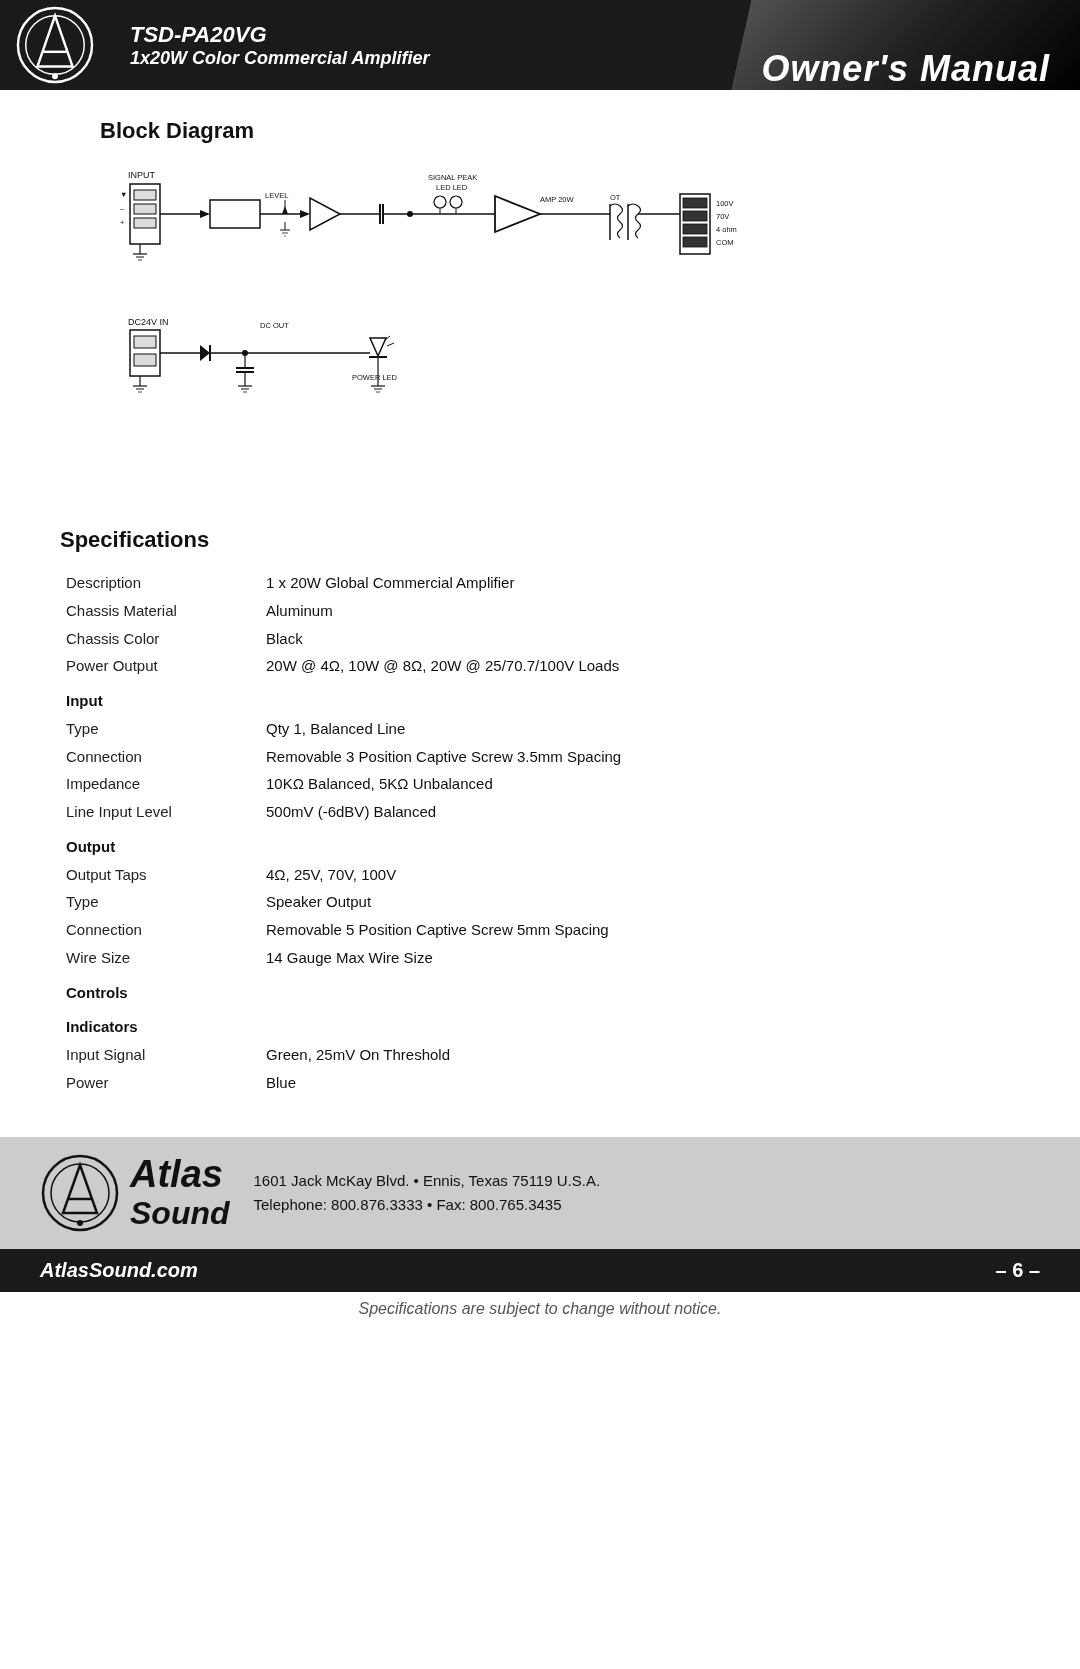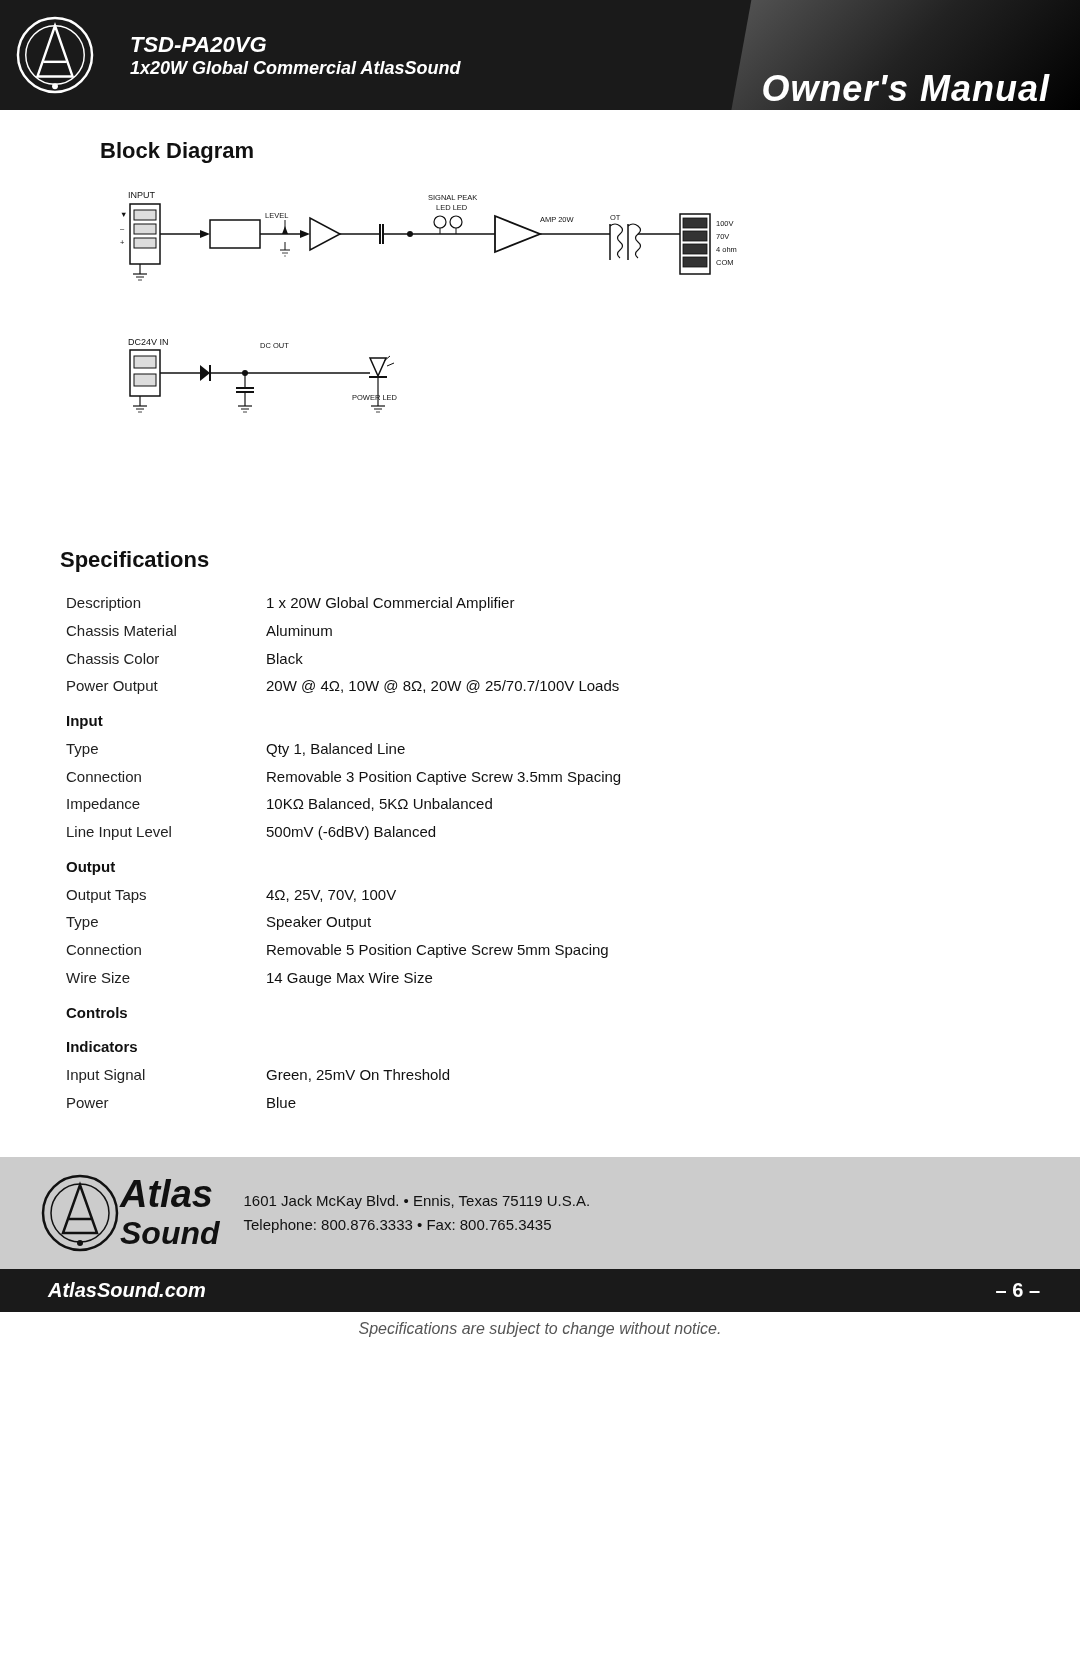"TSD-PA20VG" .header { height: 110px -> 90px }
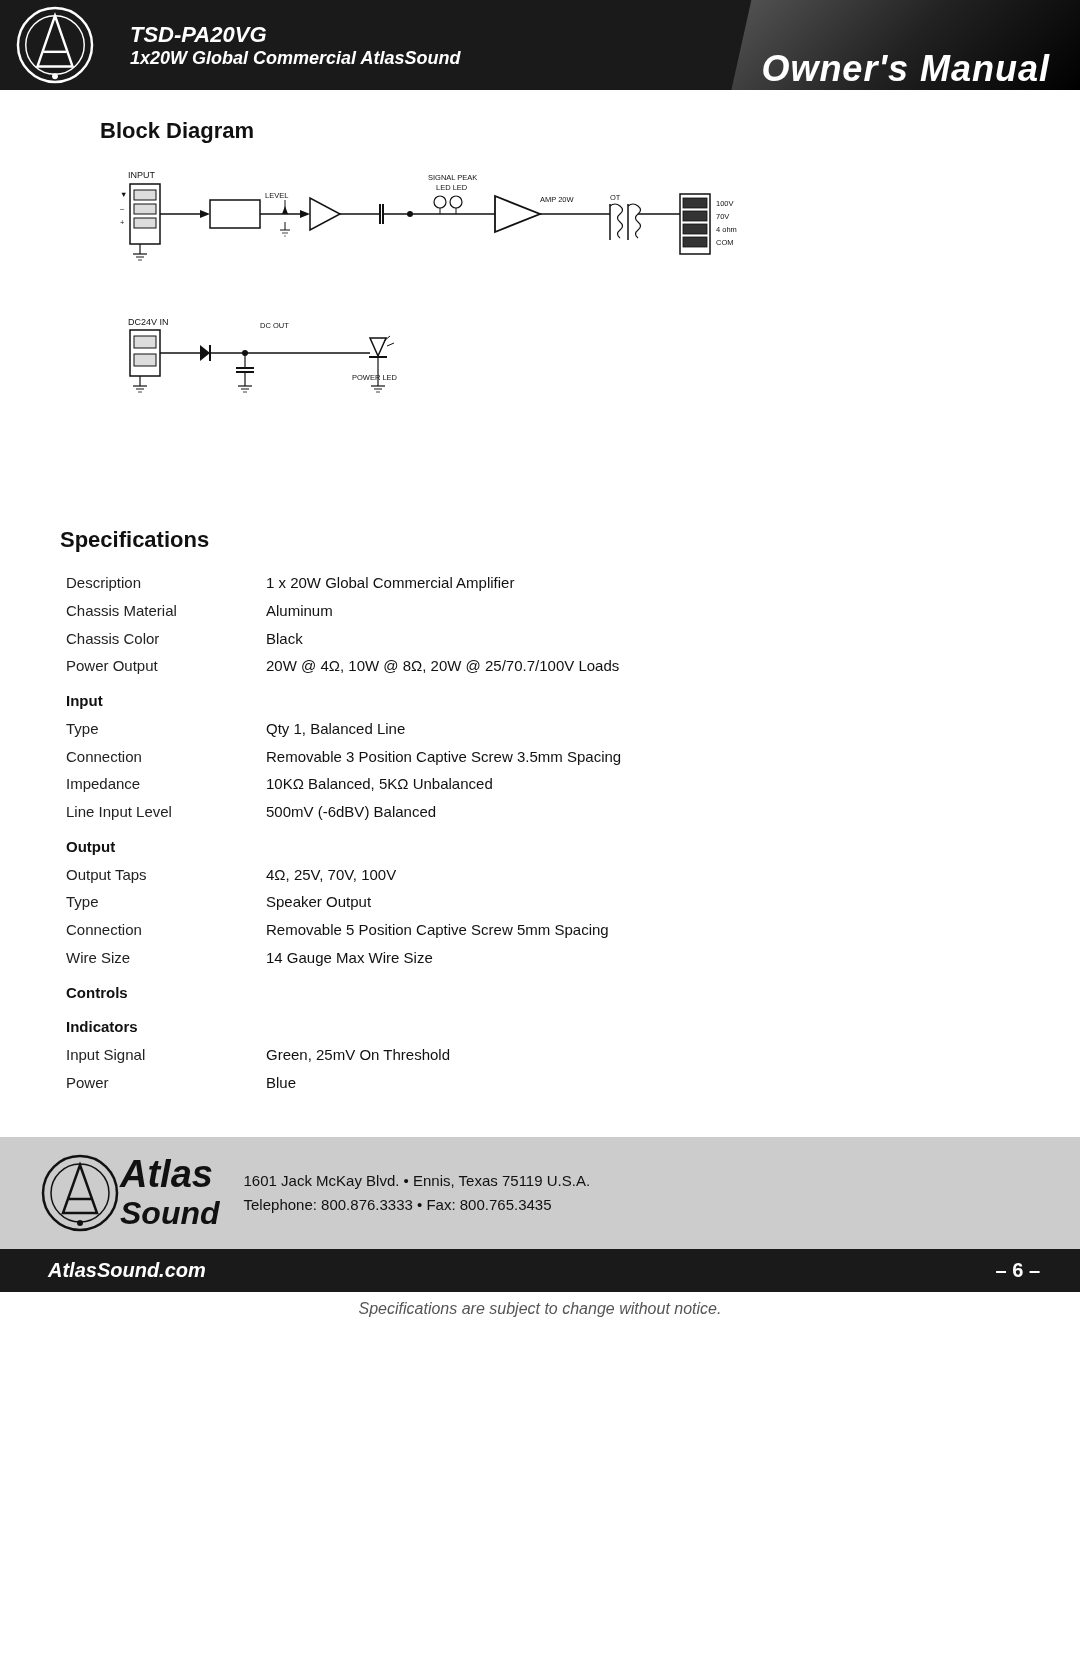"1x20W Global Commercial AtlasSound" span.header-subtitle { text: Global Commercial AtlasSound -> Color Commercial Amplifier }
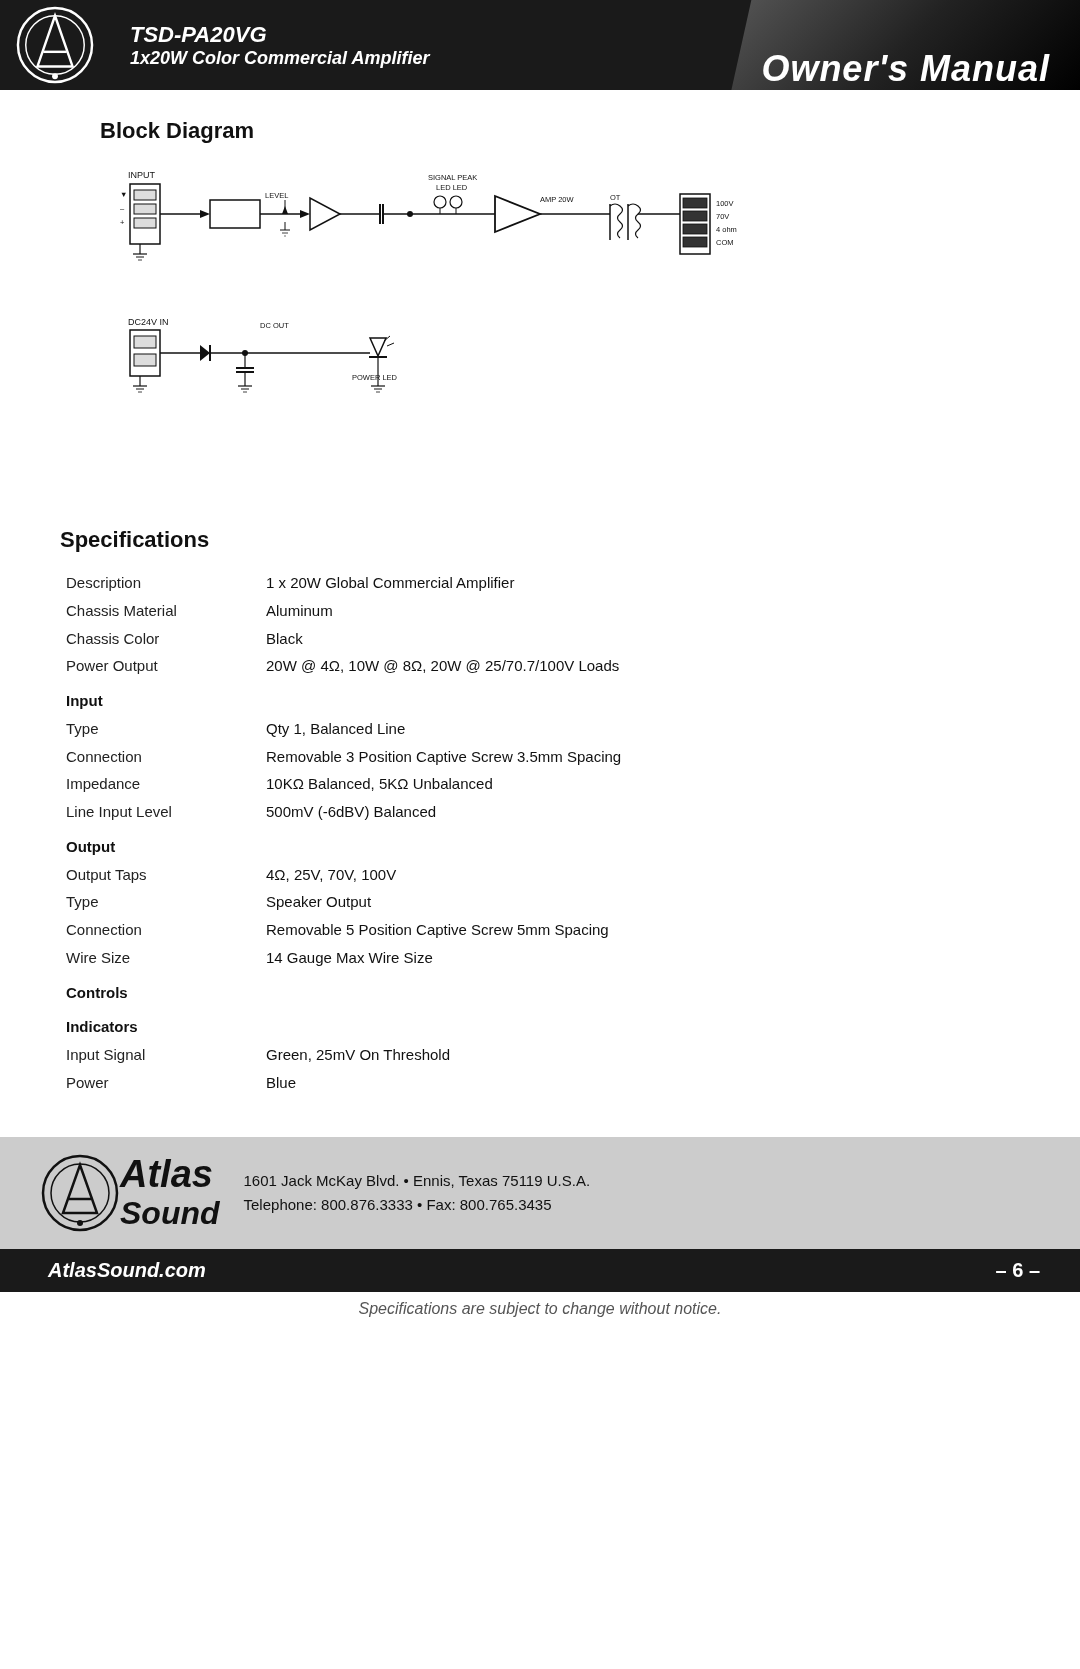"Atlas" .footer-logo-area { gap: 0 -> 10px }
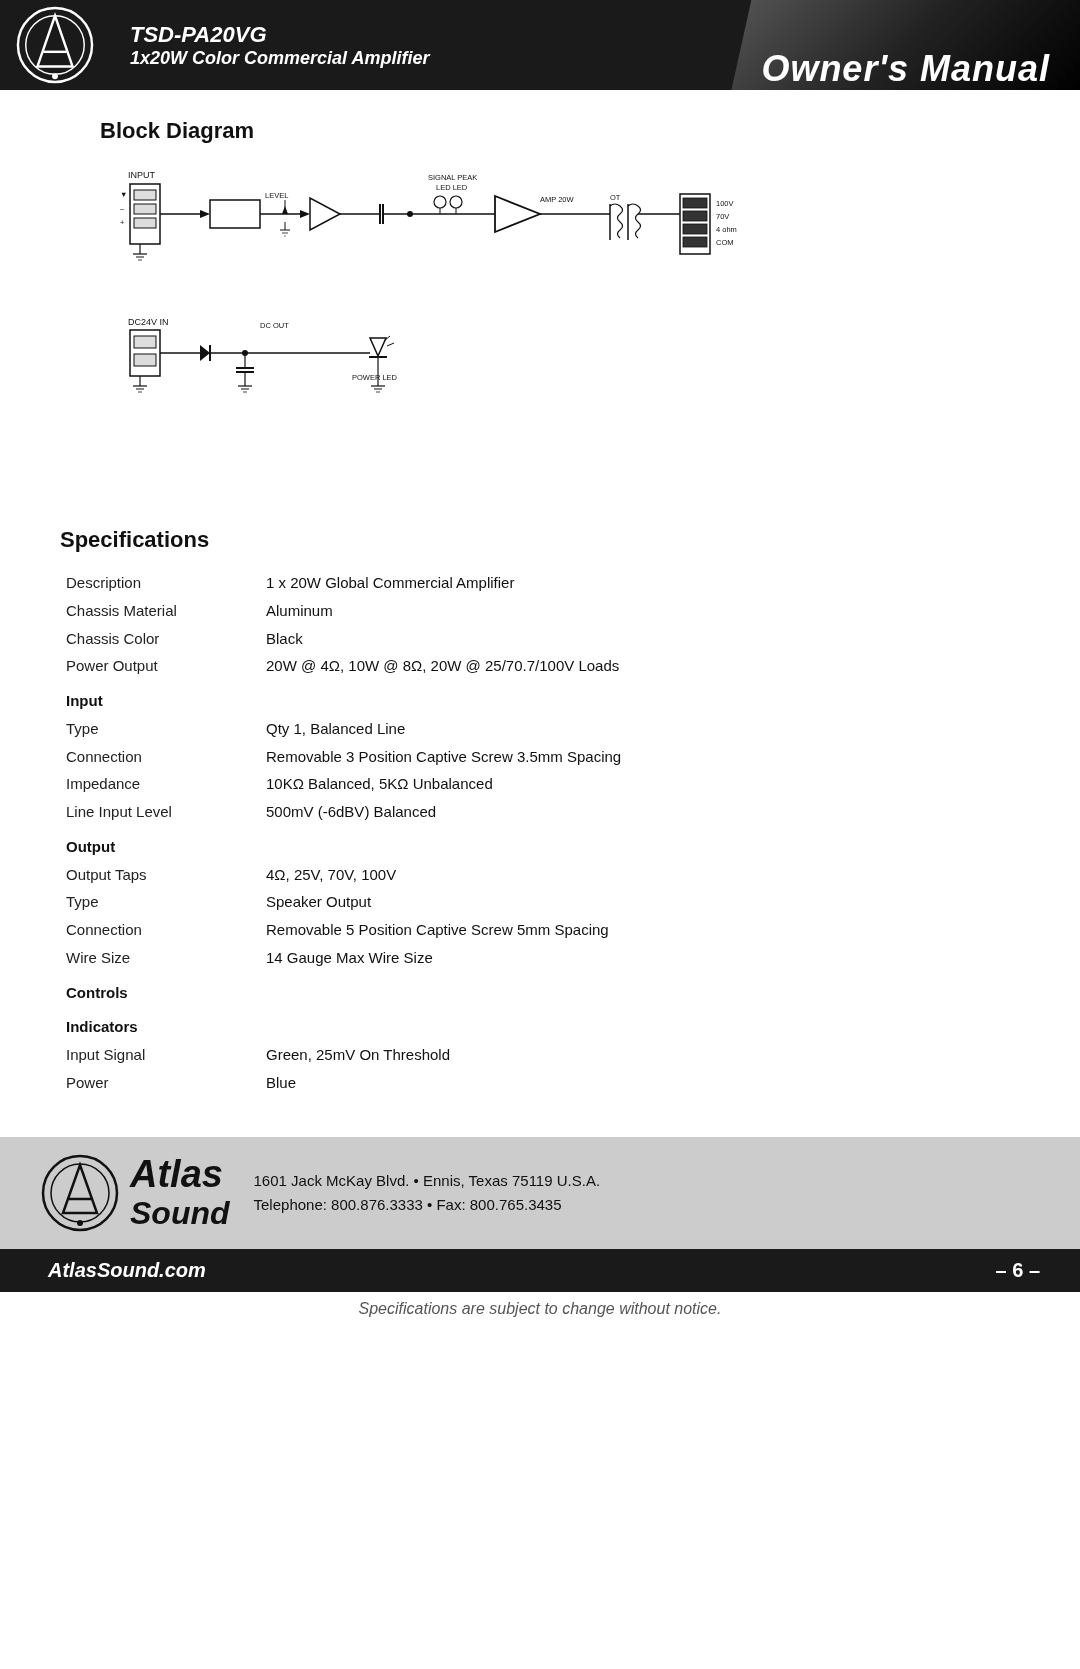"AtlasSound.com" .footer-website { margin-left: 8px -> none }
